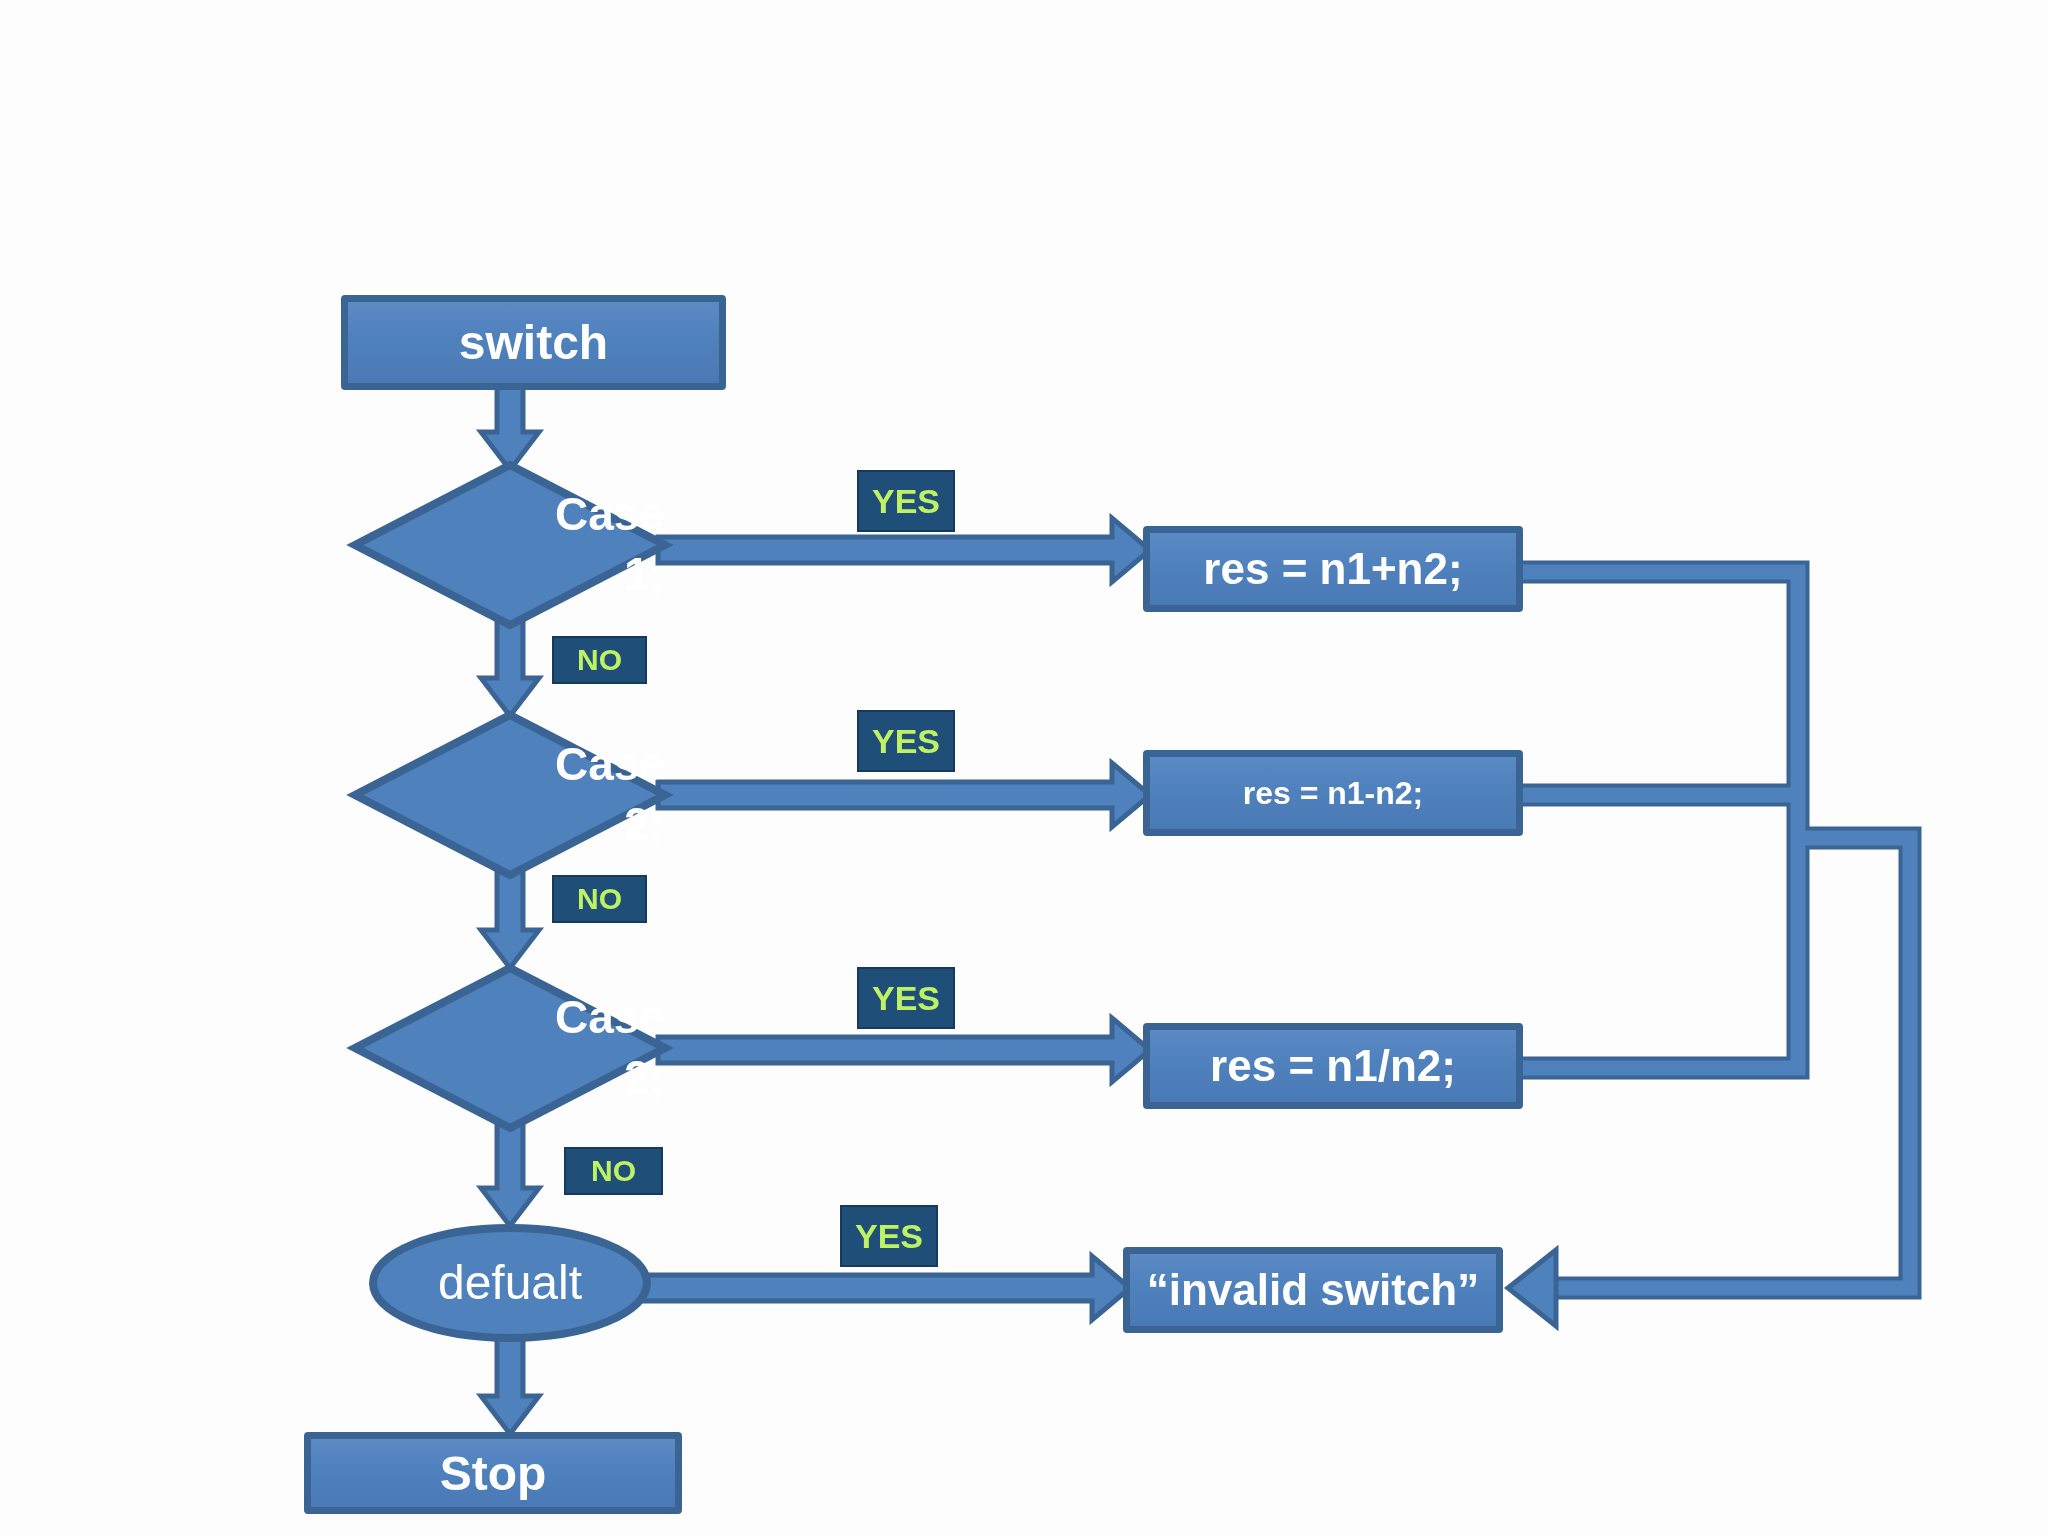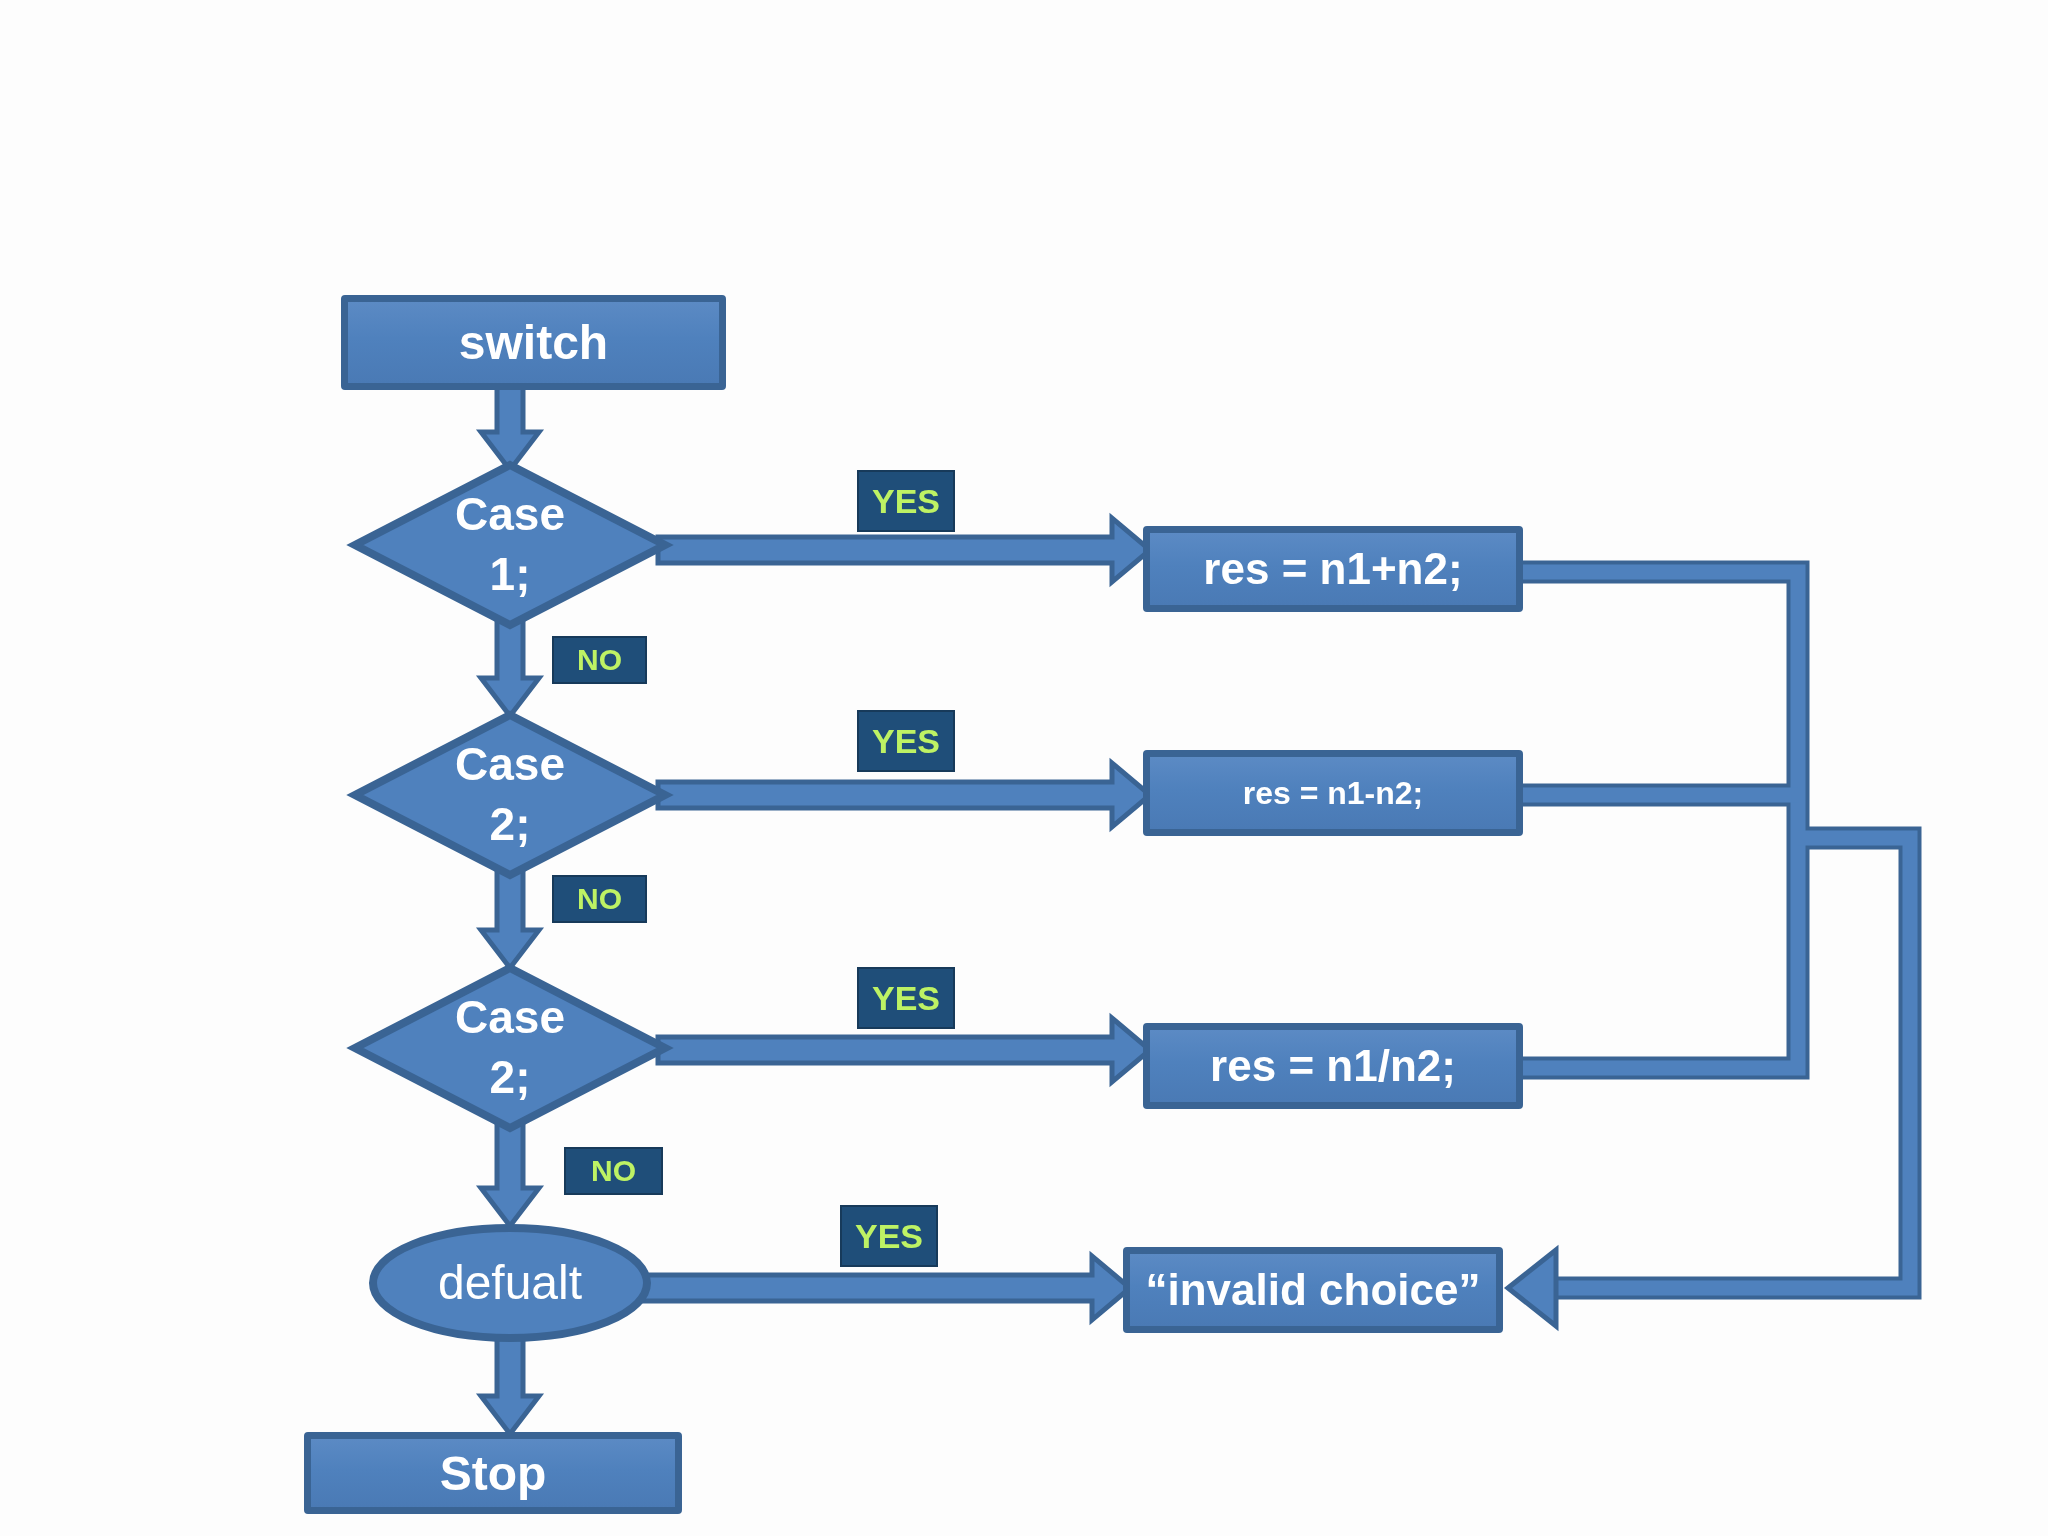"Case" .bold { align-items: none -> flex-end }
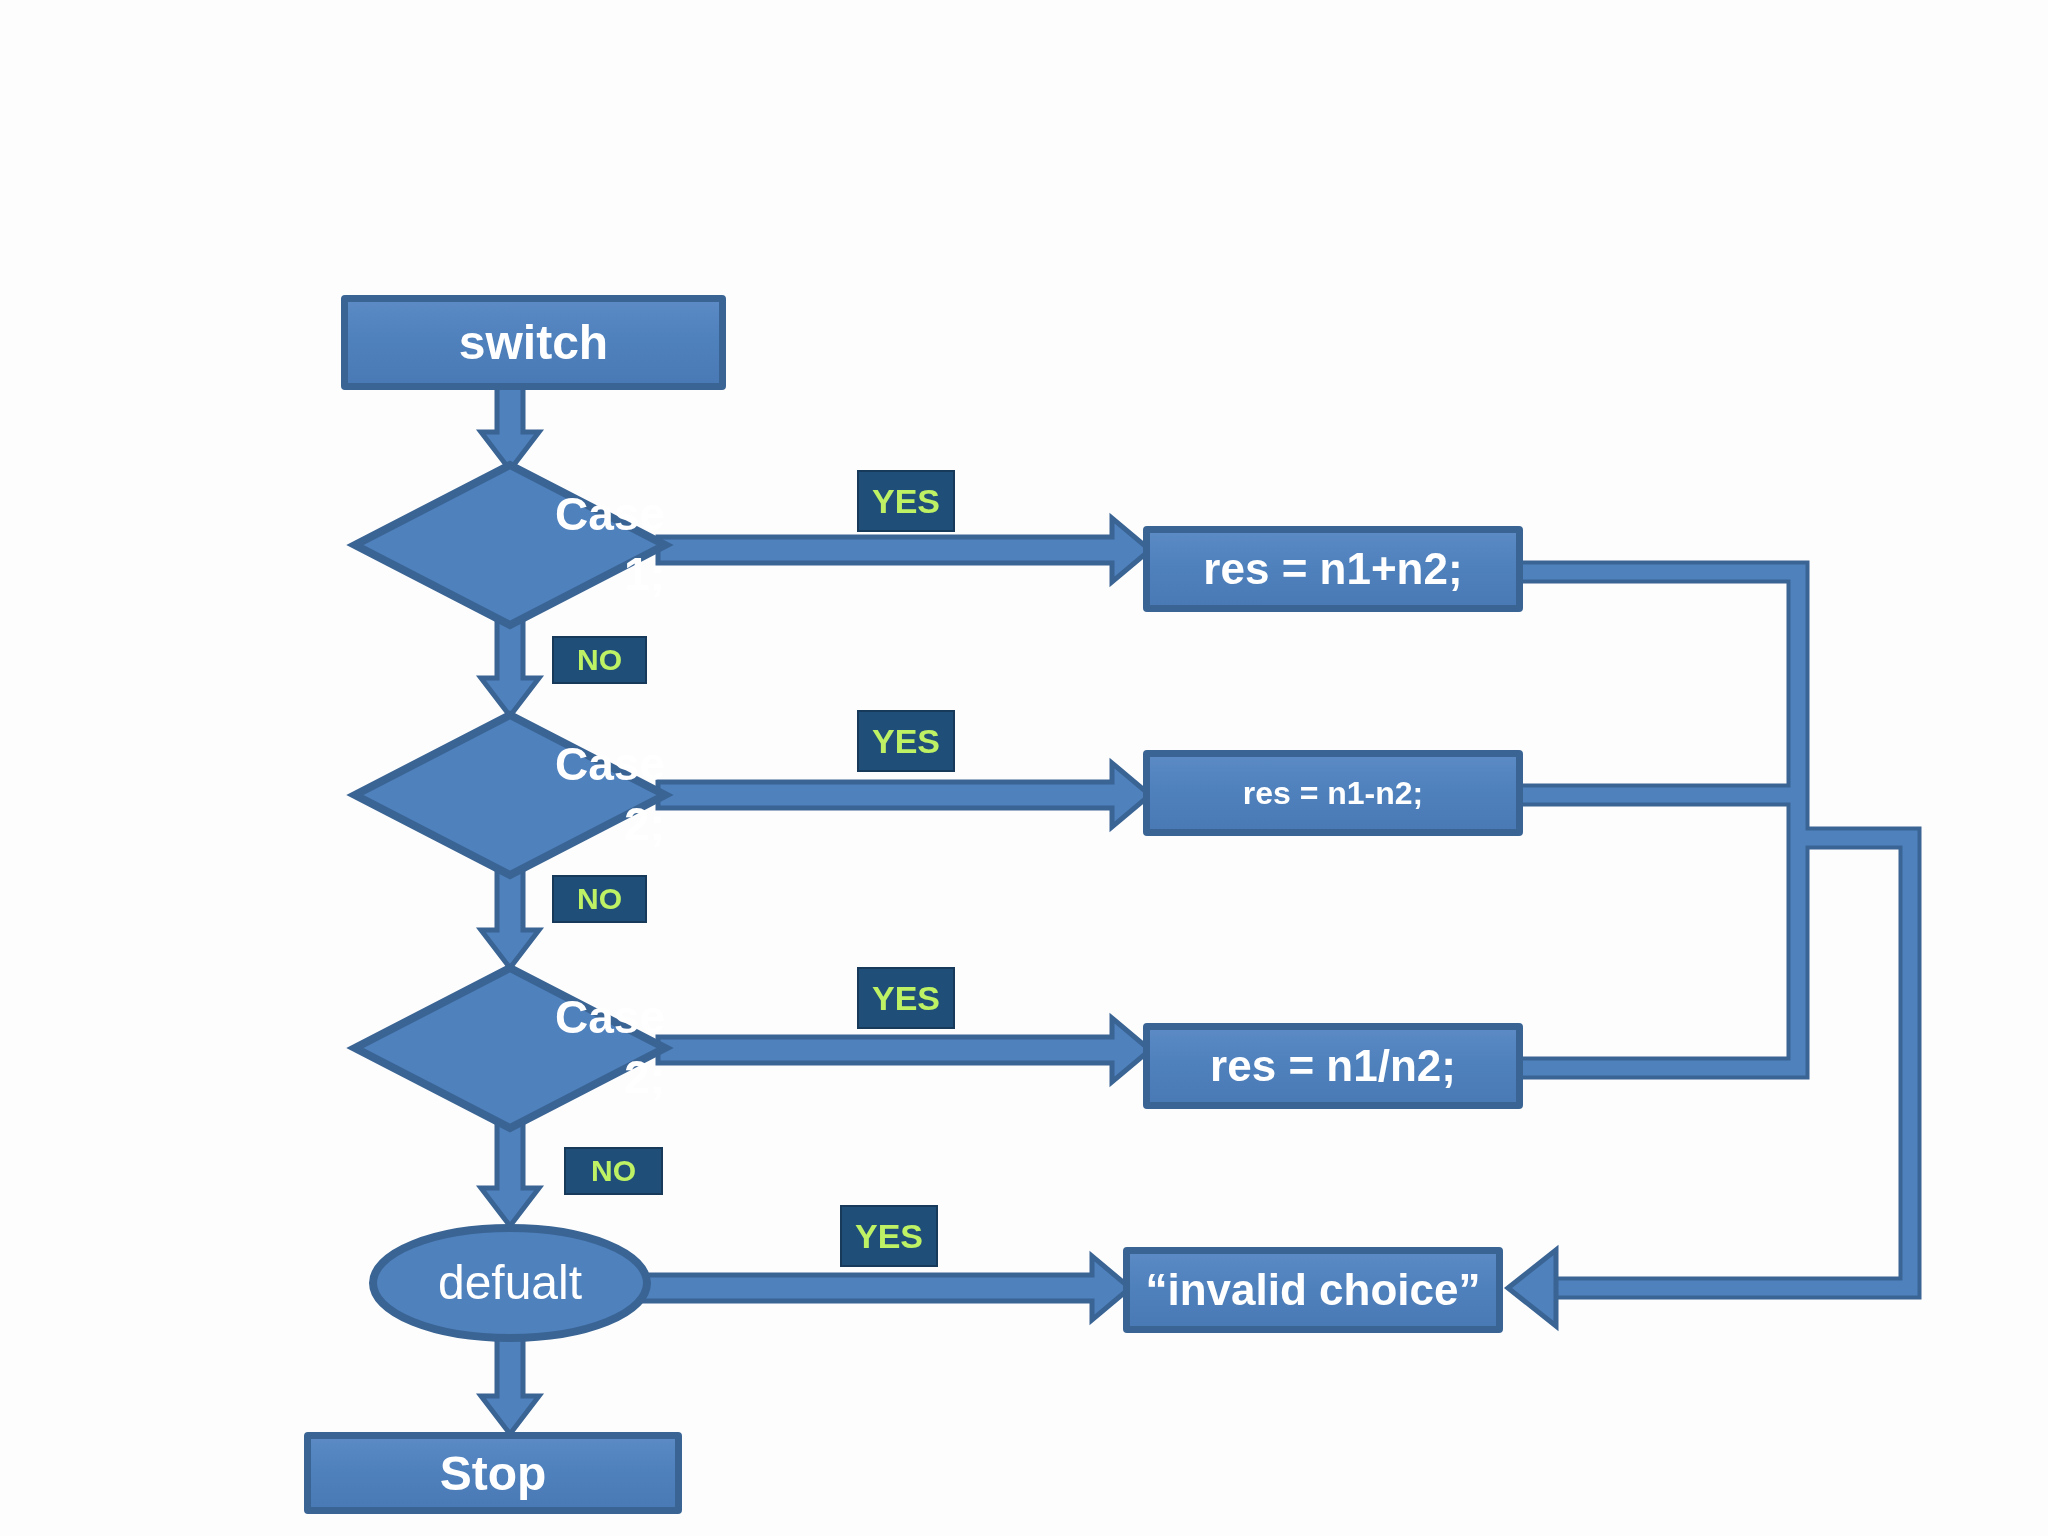"“invalid choice”" span { text: choice -> switch }
